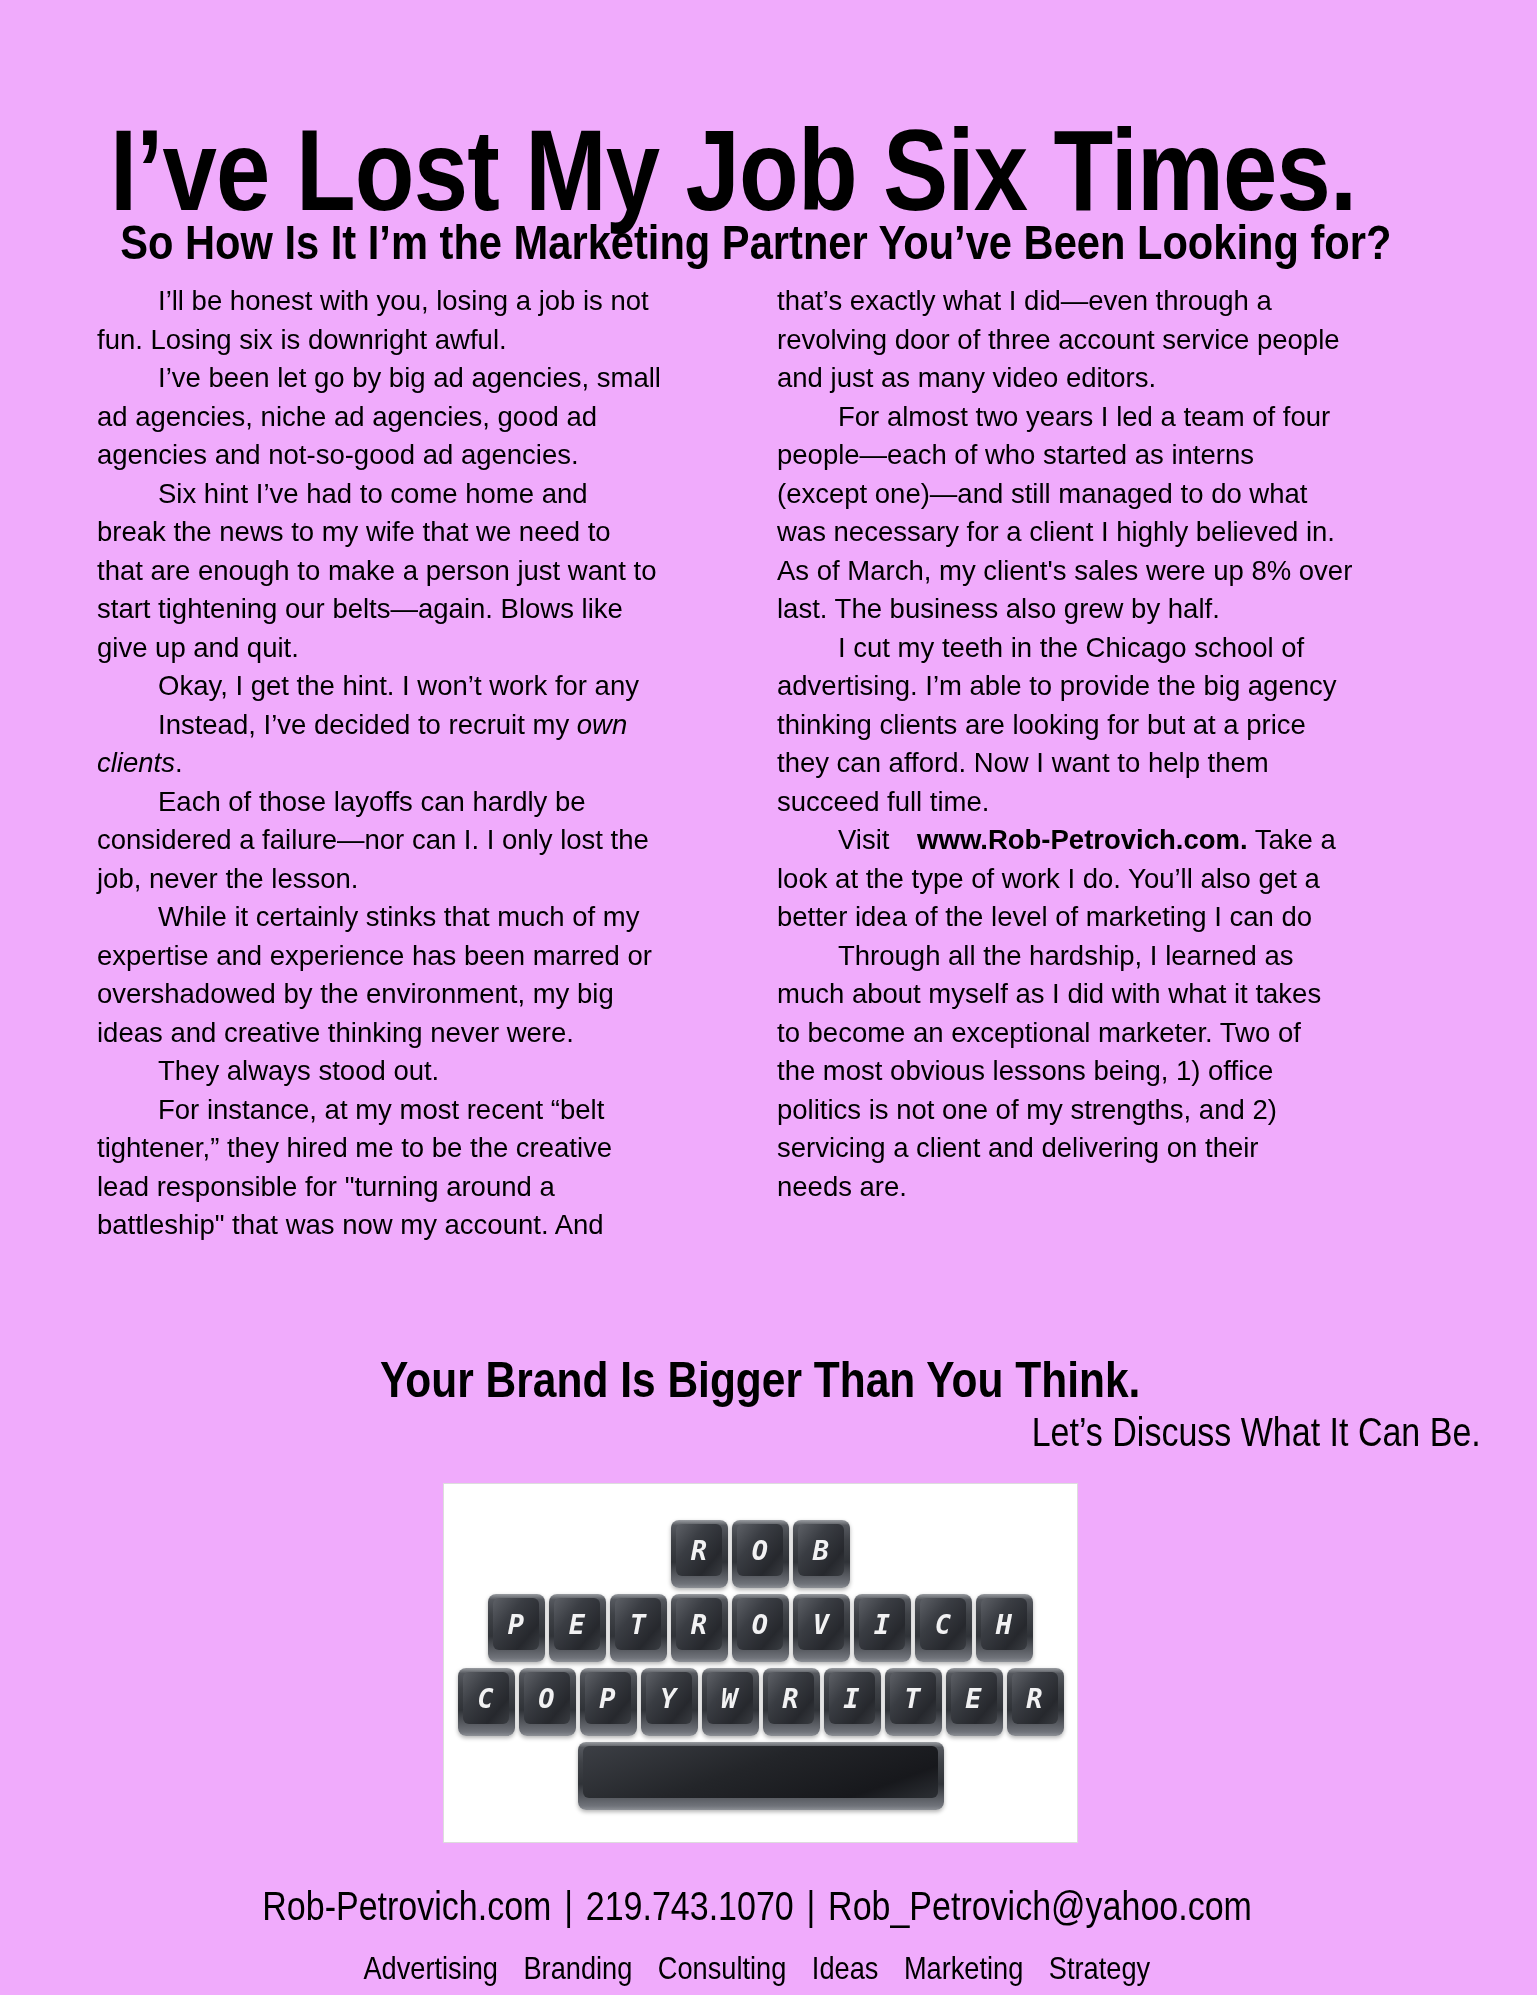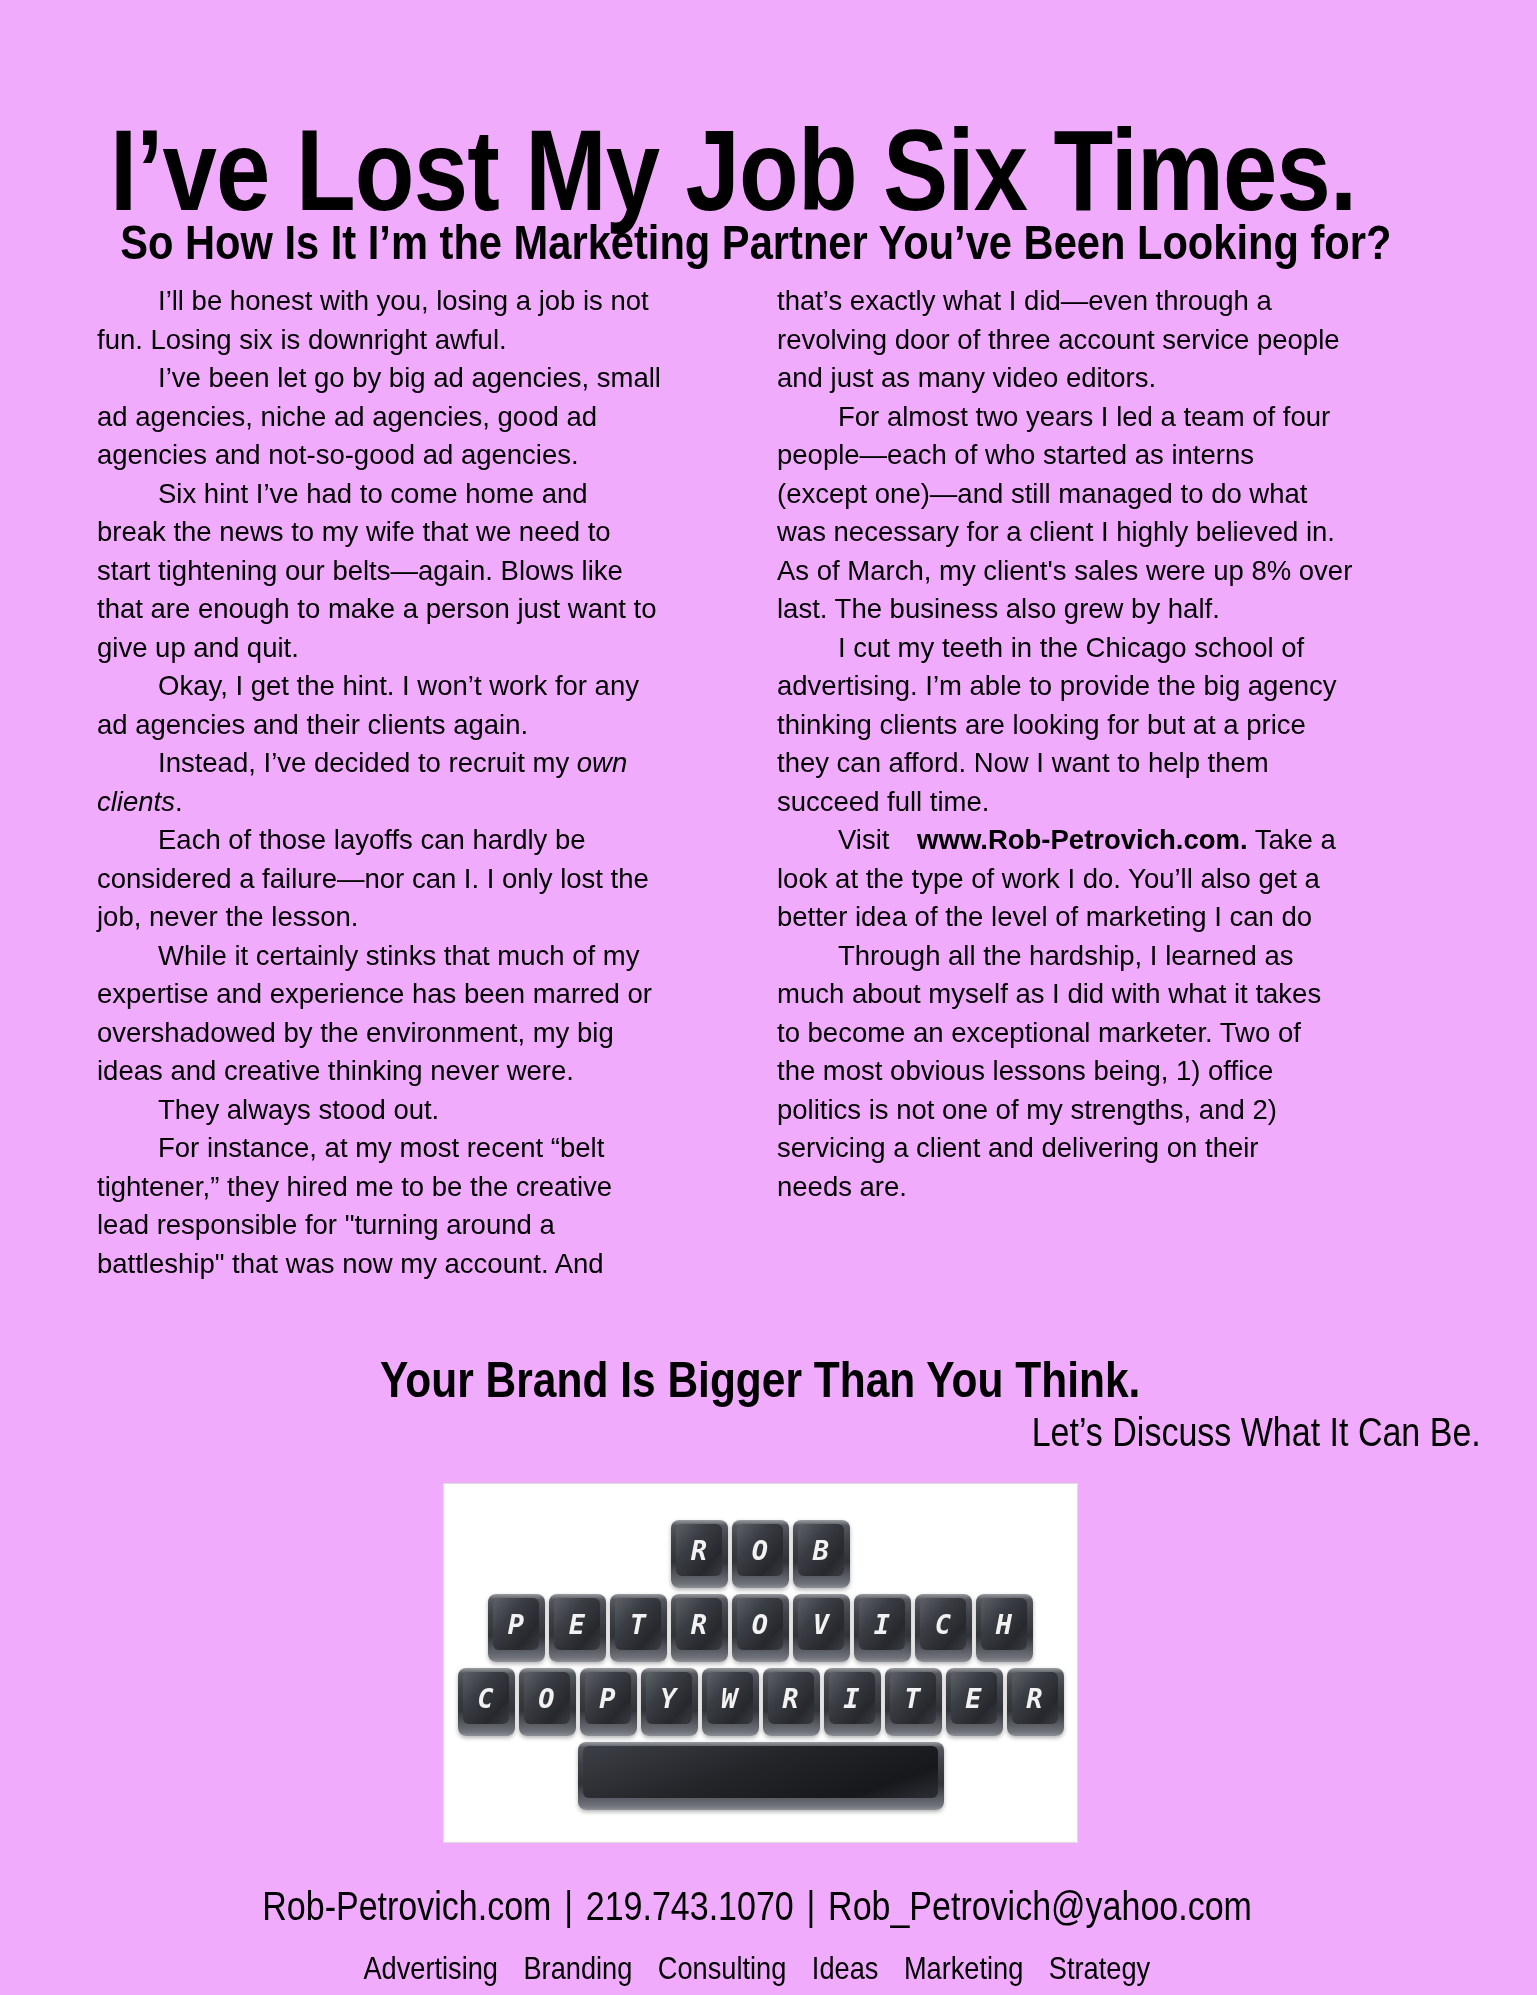"start tightening our belts—again. Blows" div.line { order: before "that are enough to make" -> after "that are enough to make" }
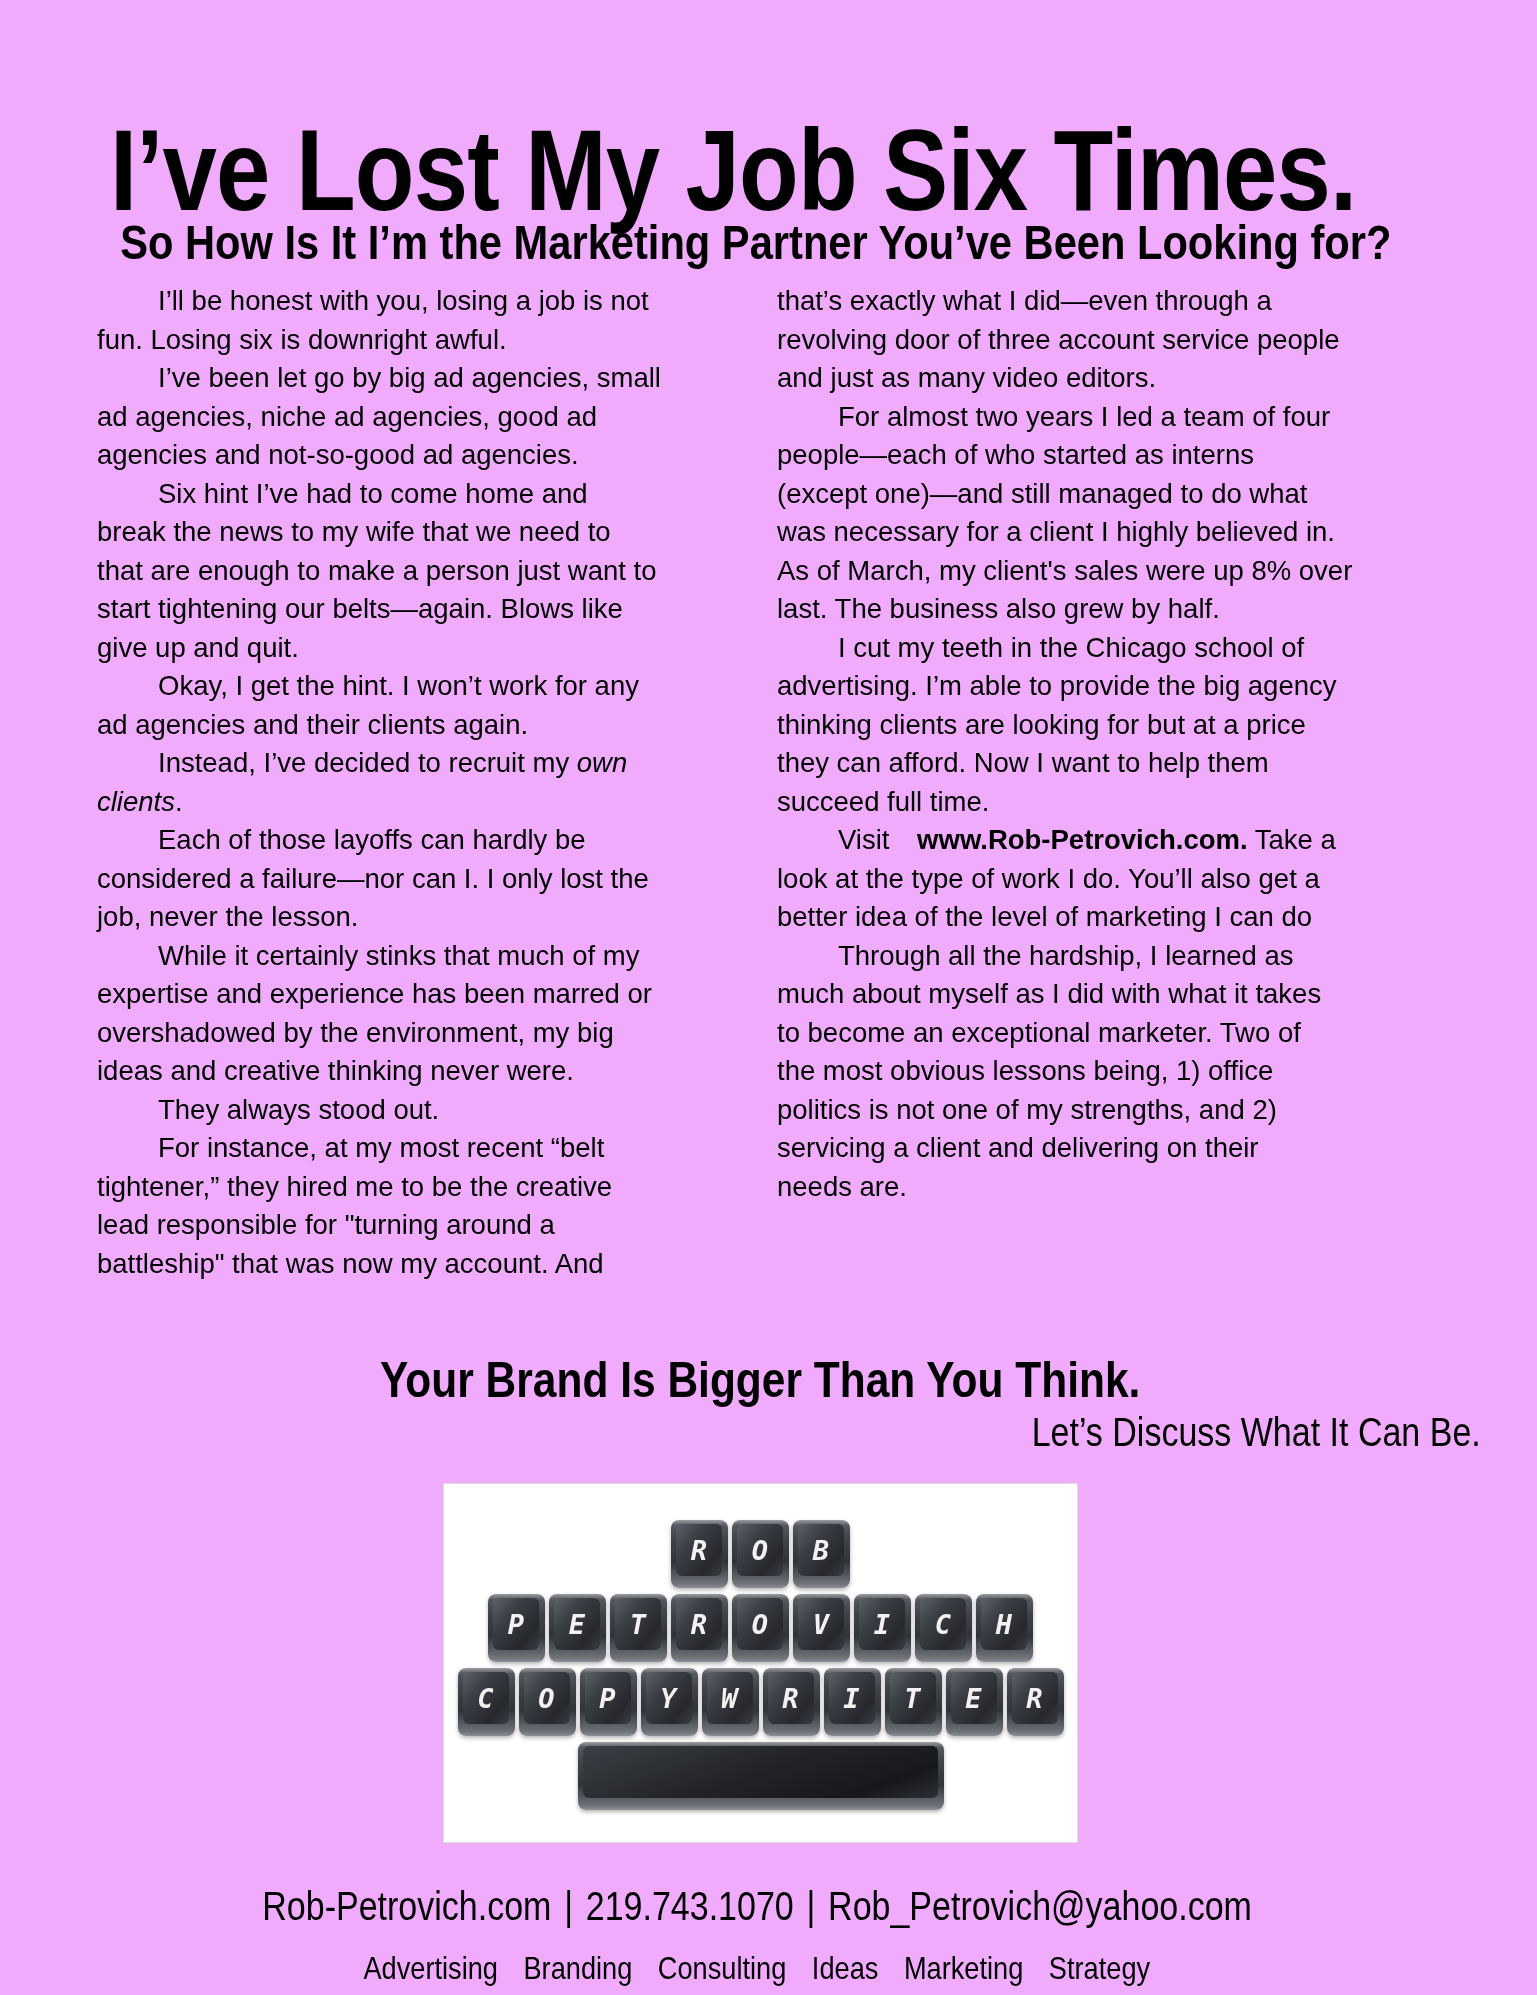"ad agencies and their clients" div.line { html: <div><span>ad agencies and their clients again.</span></div> -> none }
